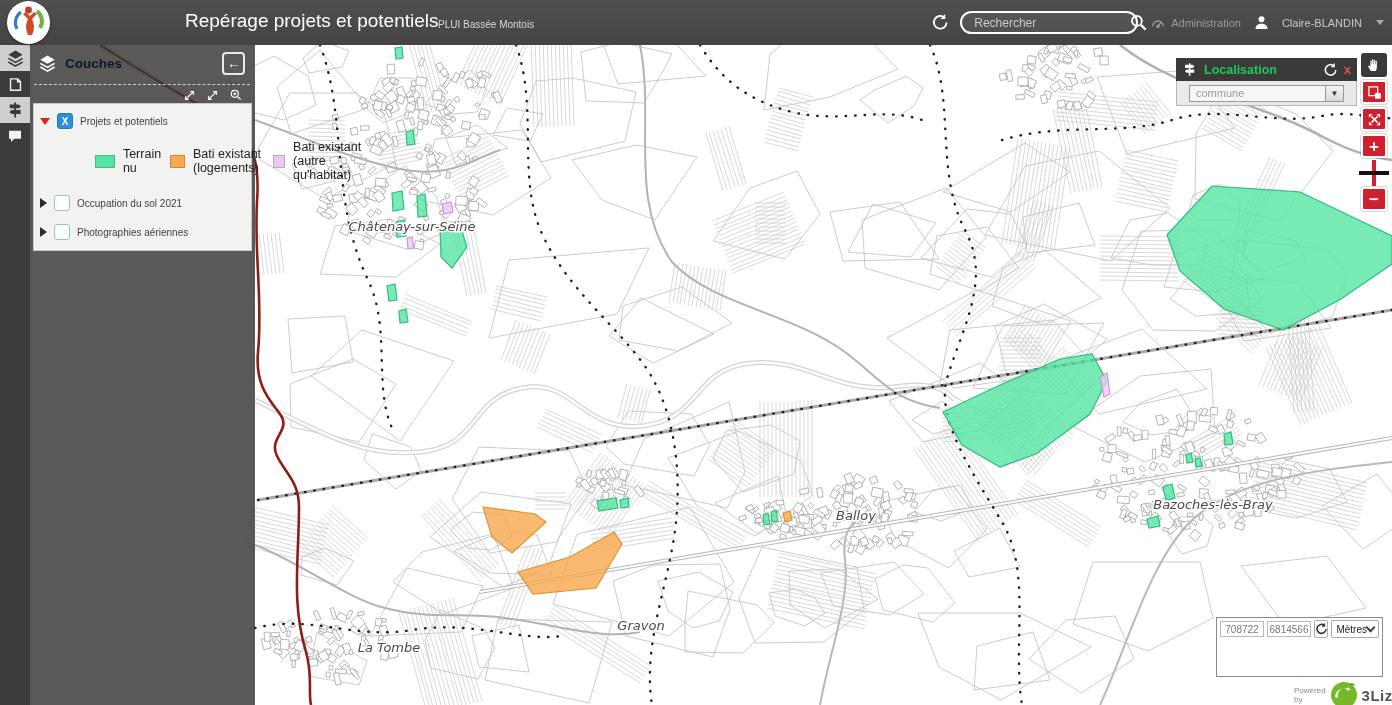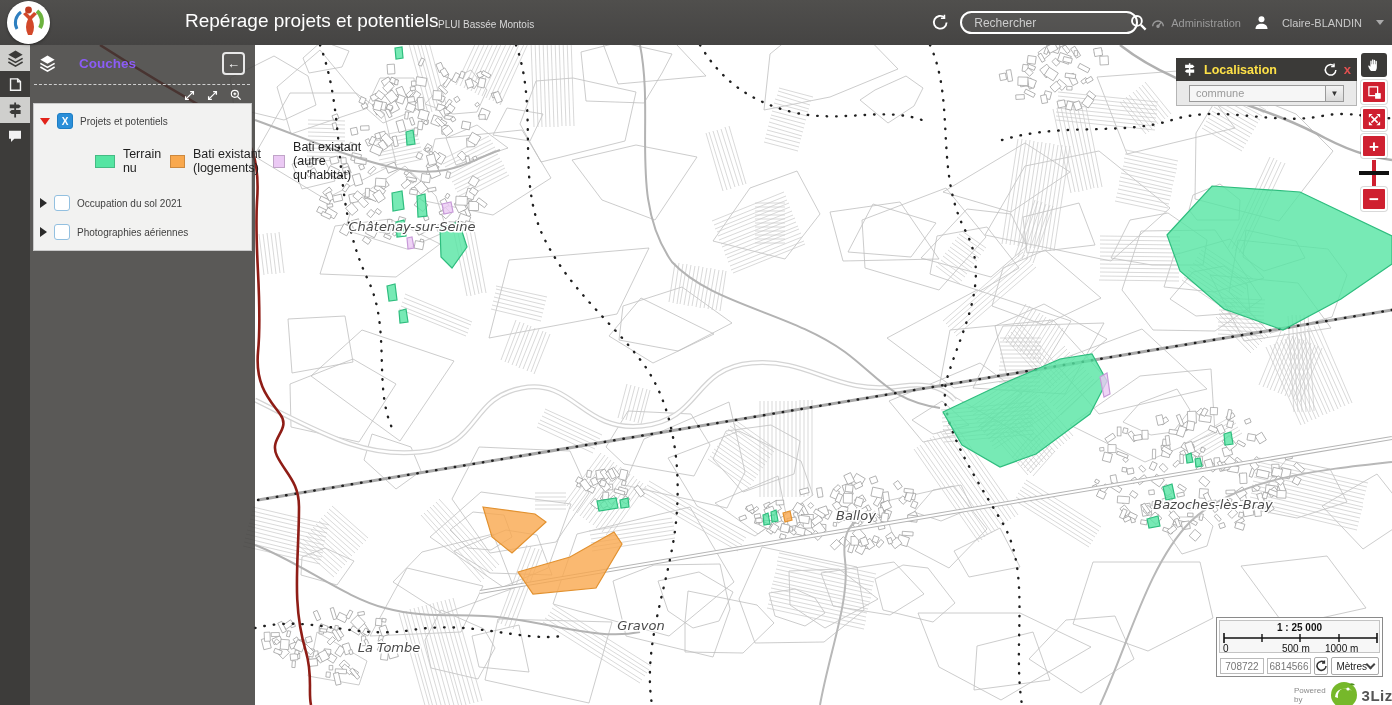"Couches" .dock-title { color: #8b5cf6 -> #0f172a; margin-left: 14px -> none }
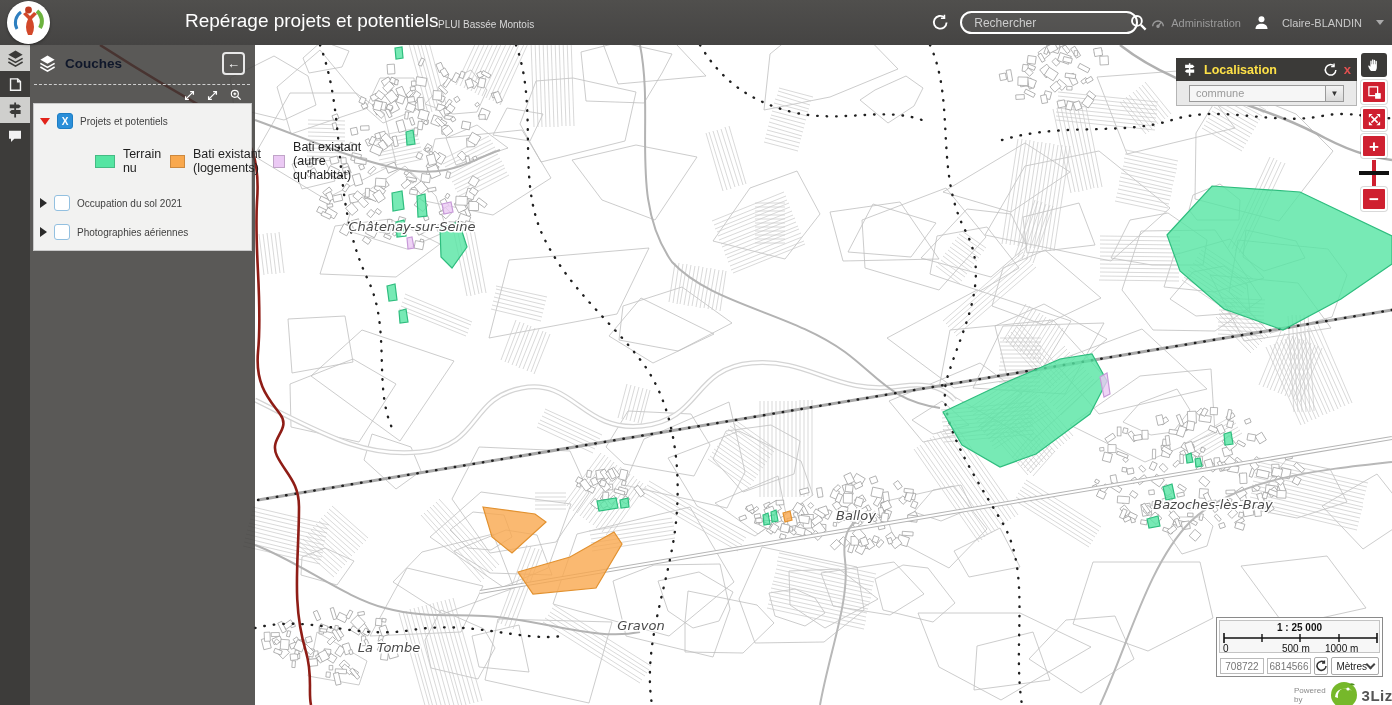"Localisation" .loc-title { color: #fde047 -> #22c55e }
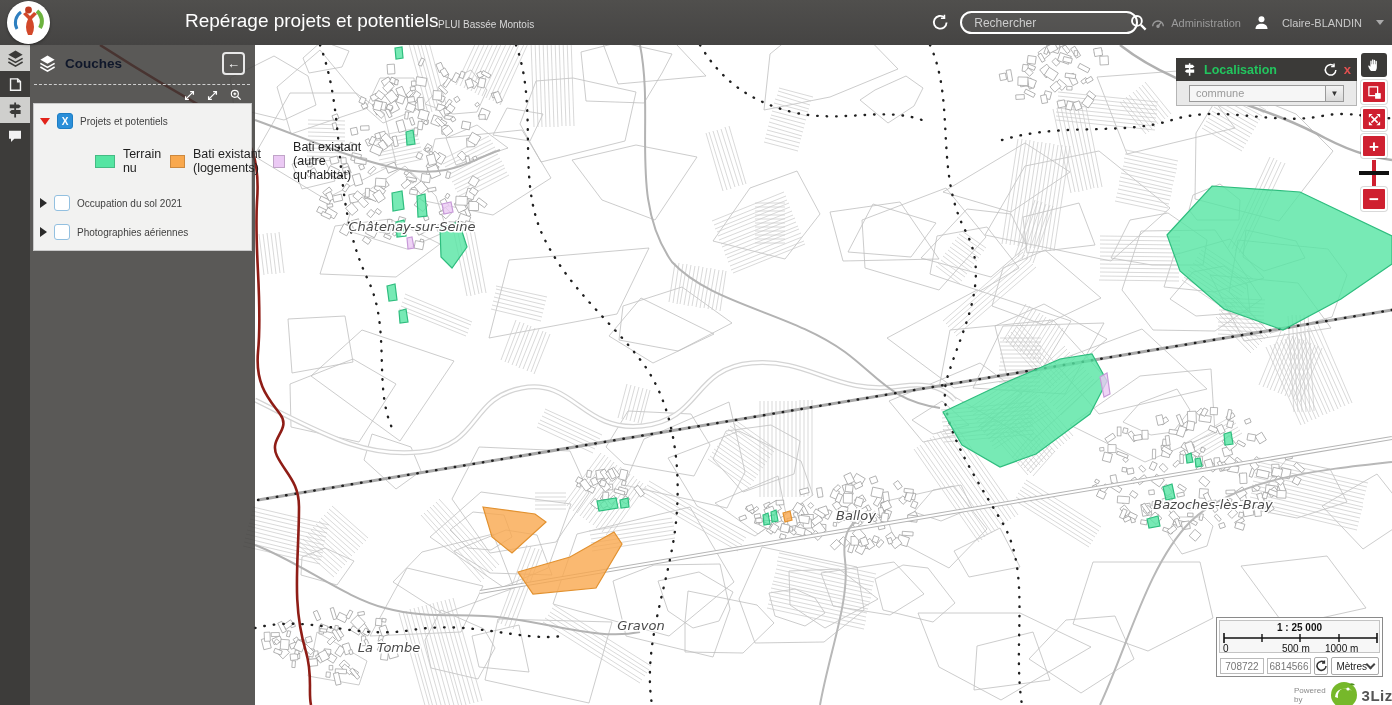"1 : 25 000" div.scale-top { html: <div> <div>1 : 25 000</div> <svg> <line></line> <line></line> <line></line> <line></line> <line></line> <line></line> </svg> <span>0</span> <span>500 m</span> <span>1000 m</span> </div> -> none }
